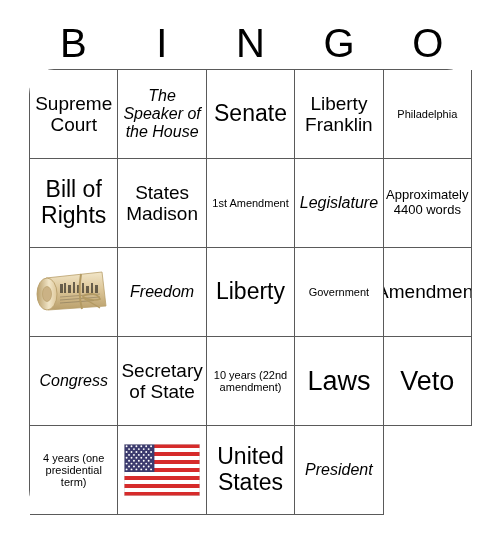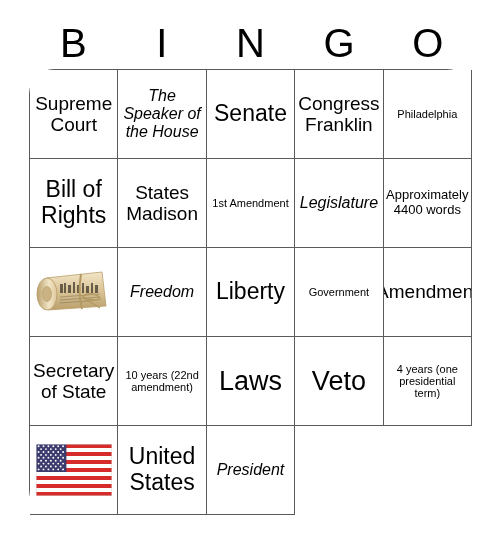"Congress Franklin" span.cell-text { text: Congress -> Liberty }
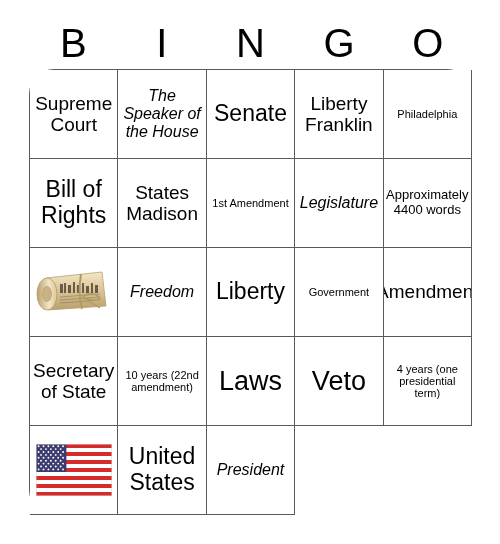"Congress" div.cell { html: none -> <div> <span>Congress</span> </div> }
